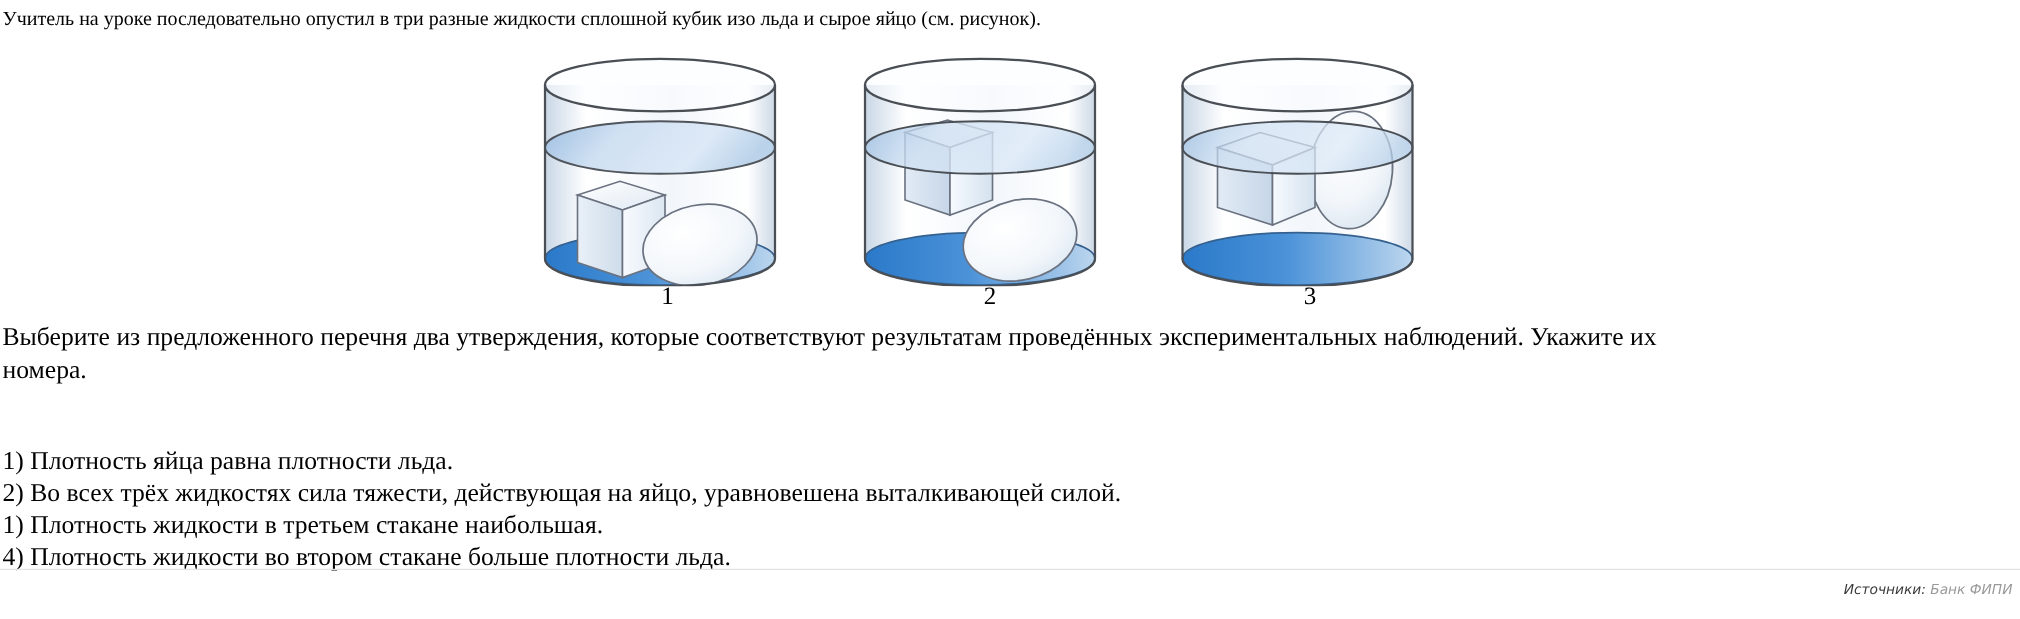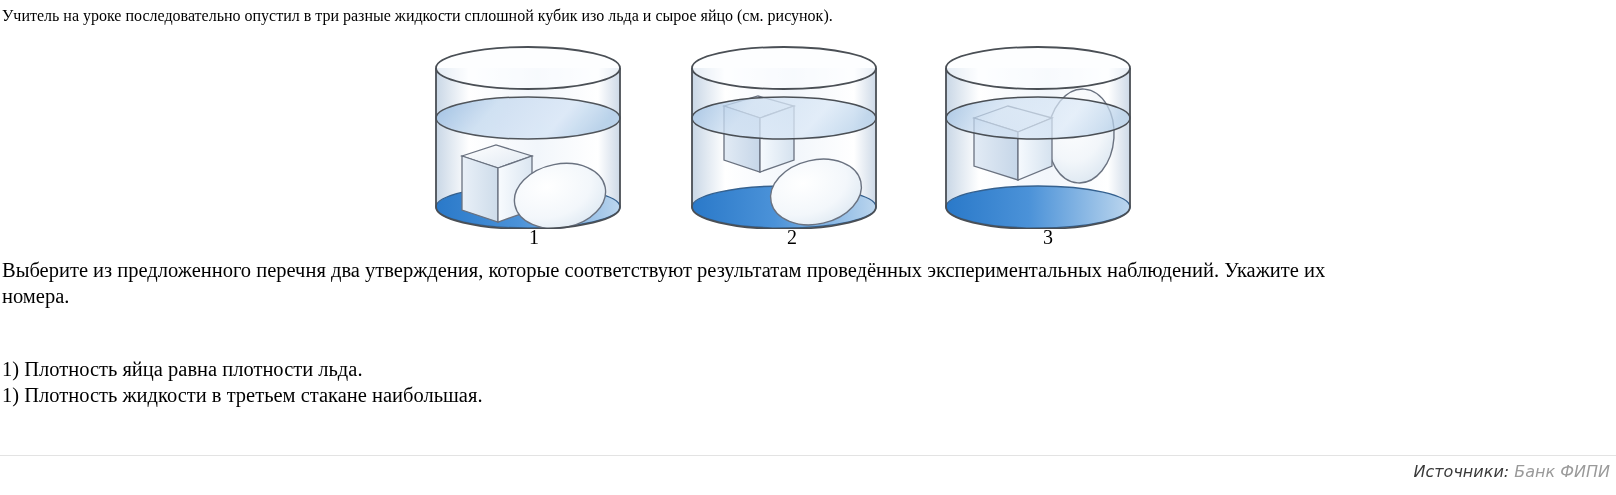"2) Во всех трёх жидкостях" div.option-line { html: none -> <div>2) Во всех трёх жидкостях сила тяжести, действующая на яйцо, уравновешена выталкивающей силой.</div> }
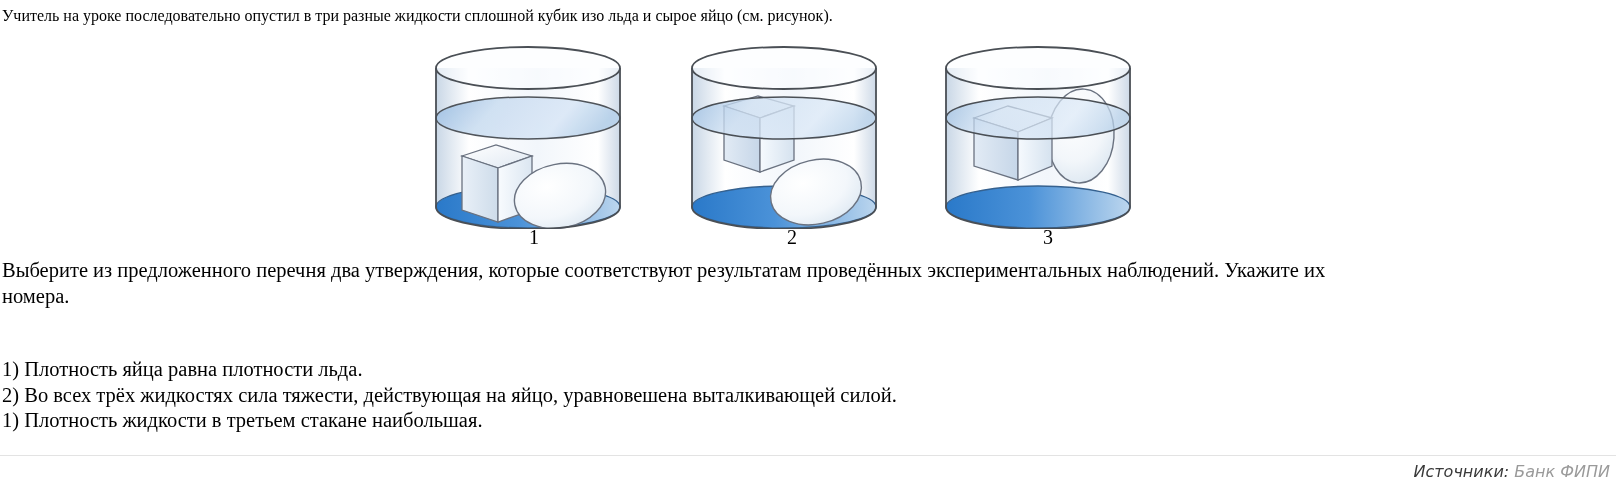"4) Плотность жидкости во втором" div.option-line { html: none -> <div>4) Плотность жидкости во втором стакане больше плотности льда.</div> }
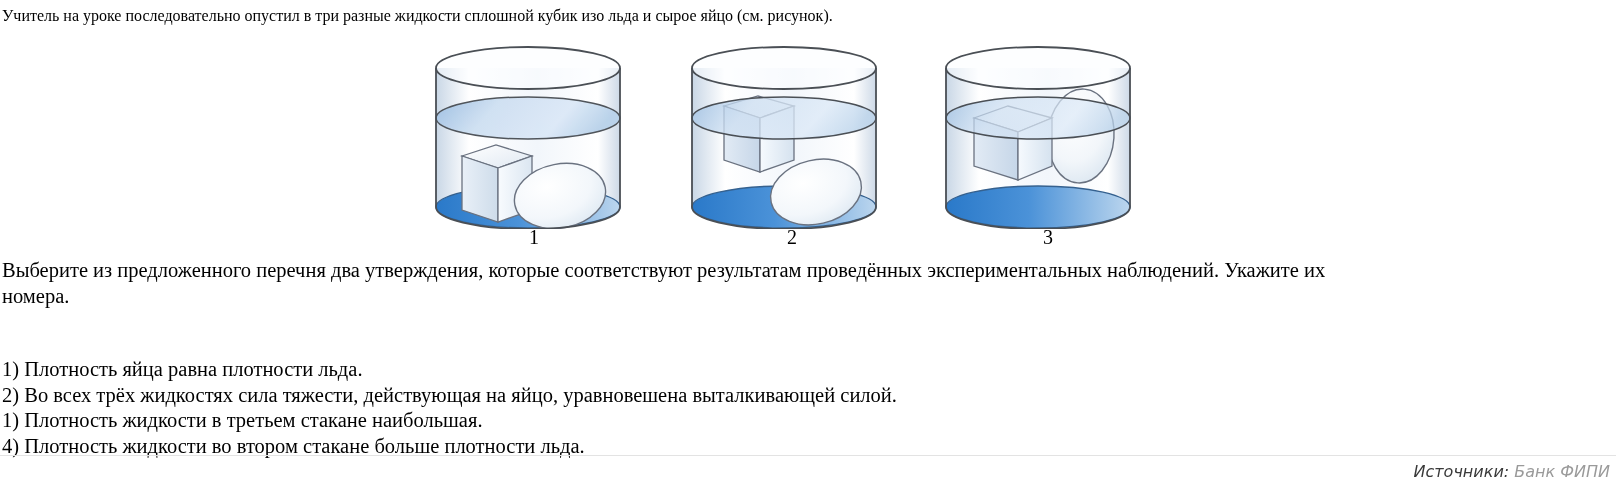"Источники: Банк ФИПИ" .source { font-size: 16px -> 11px }
